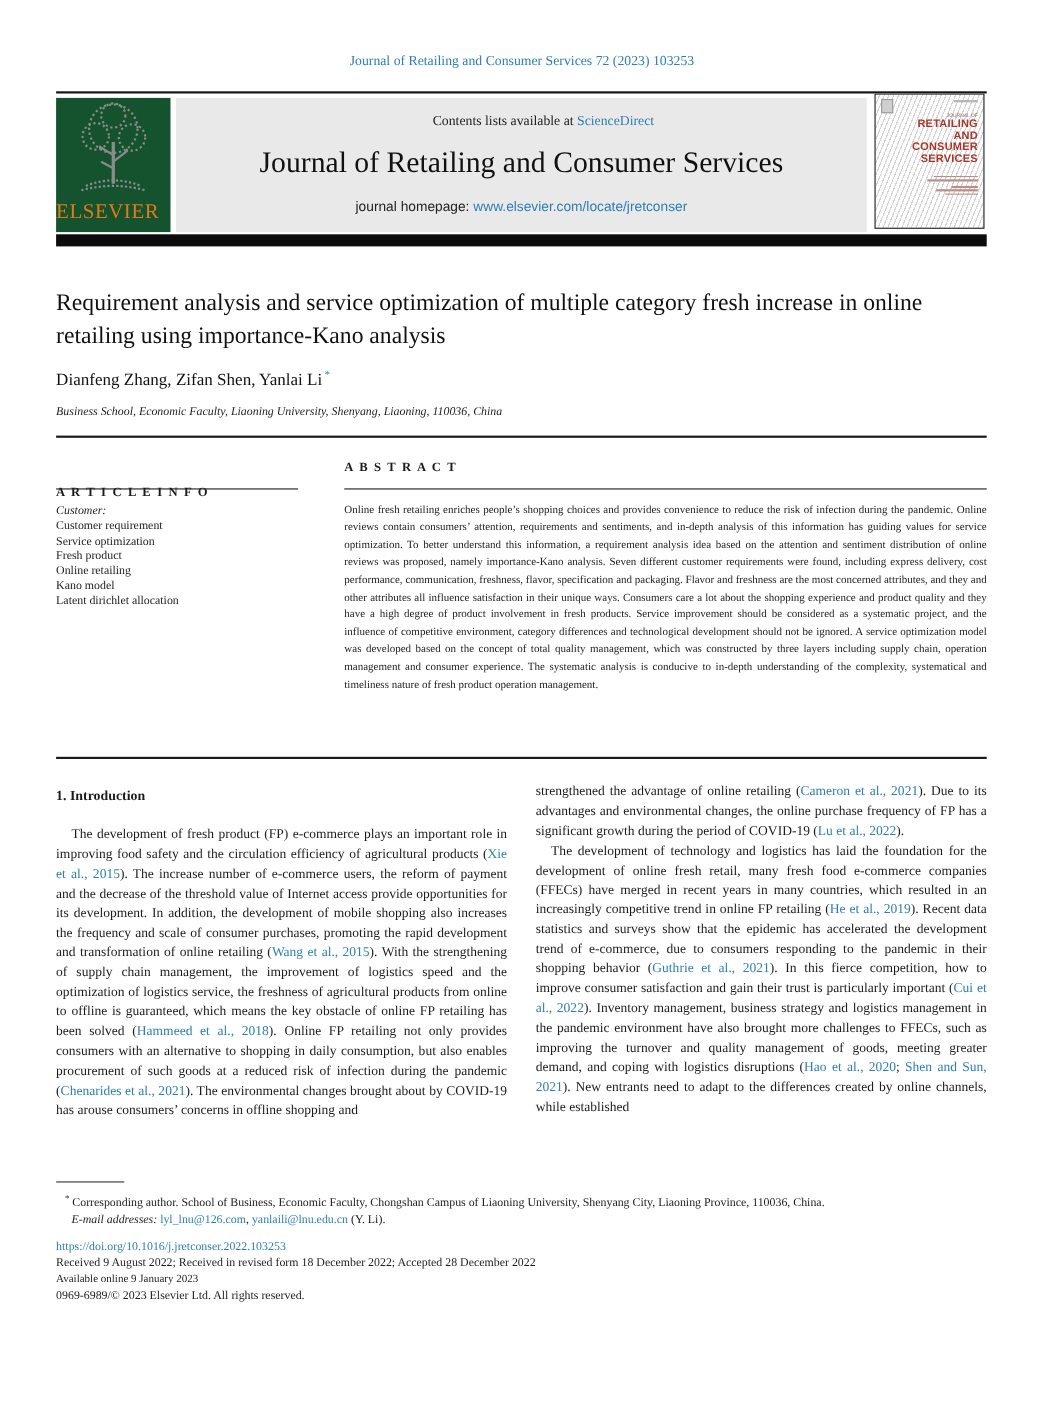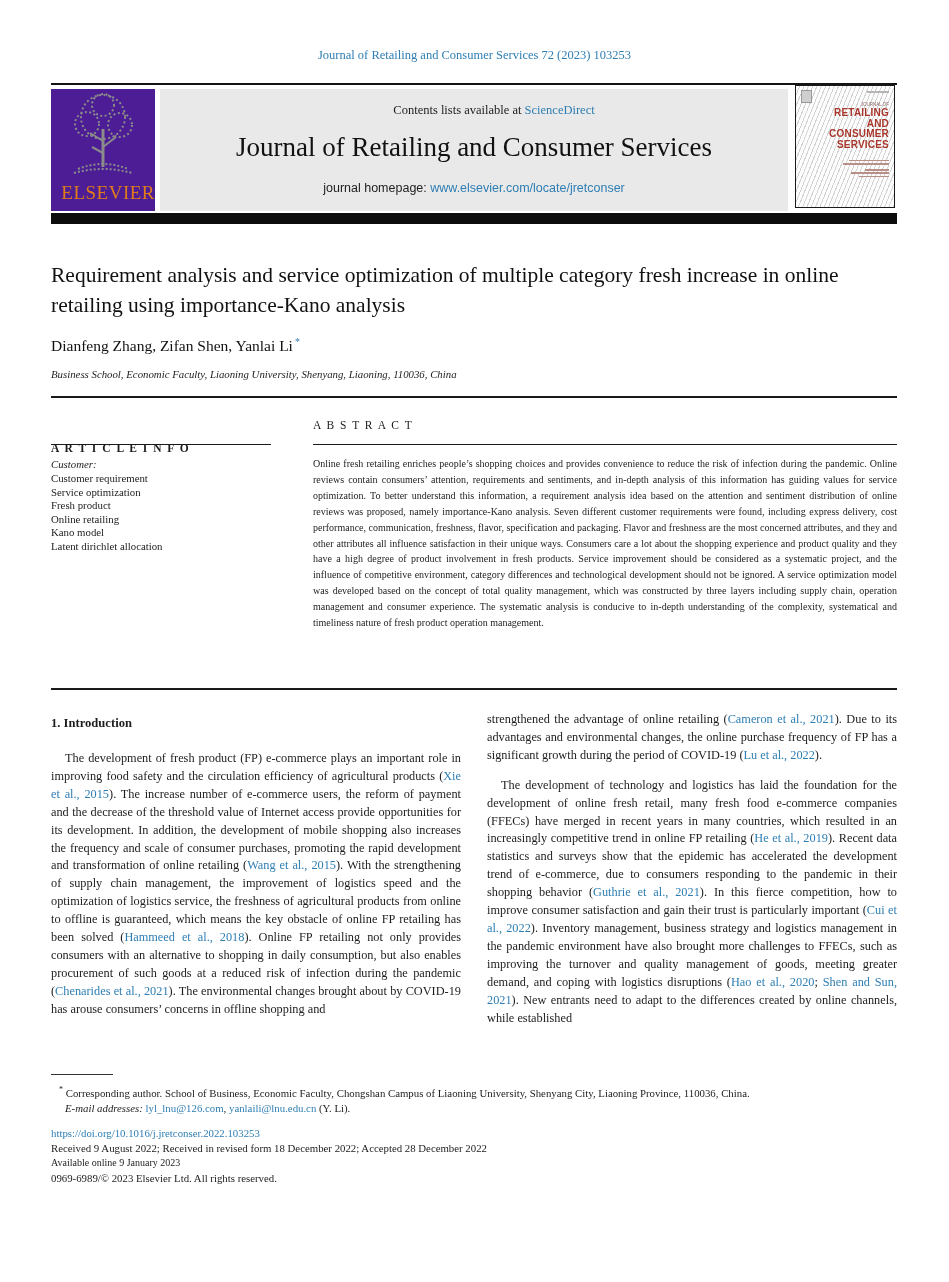"ELSEVIER" .logo-block { background: #4c1d95 -> #14532d; text-align: right -> left }
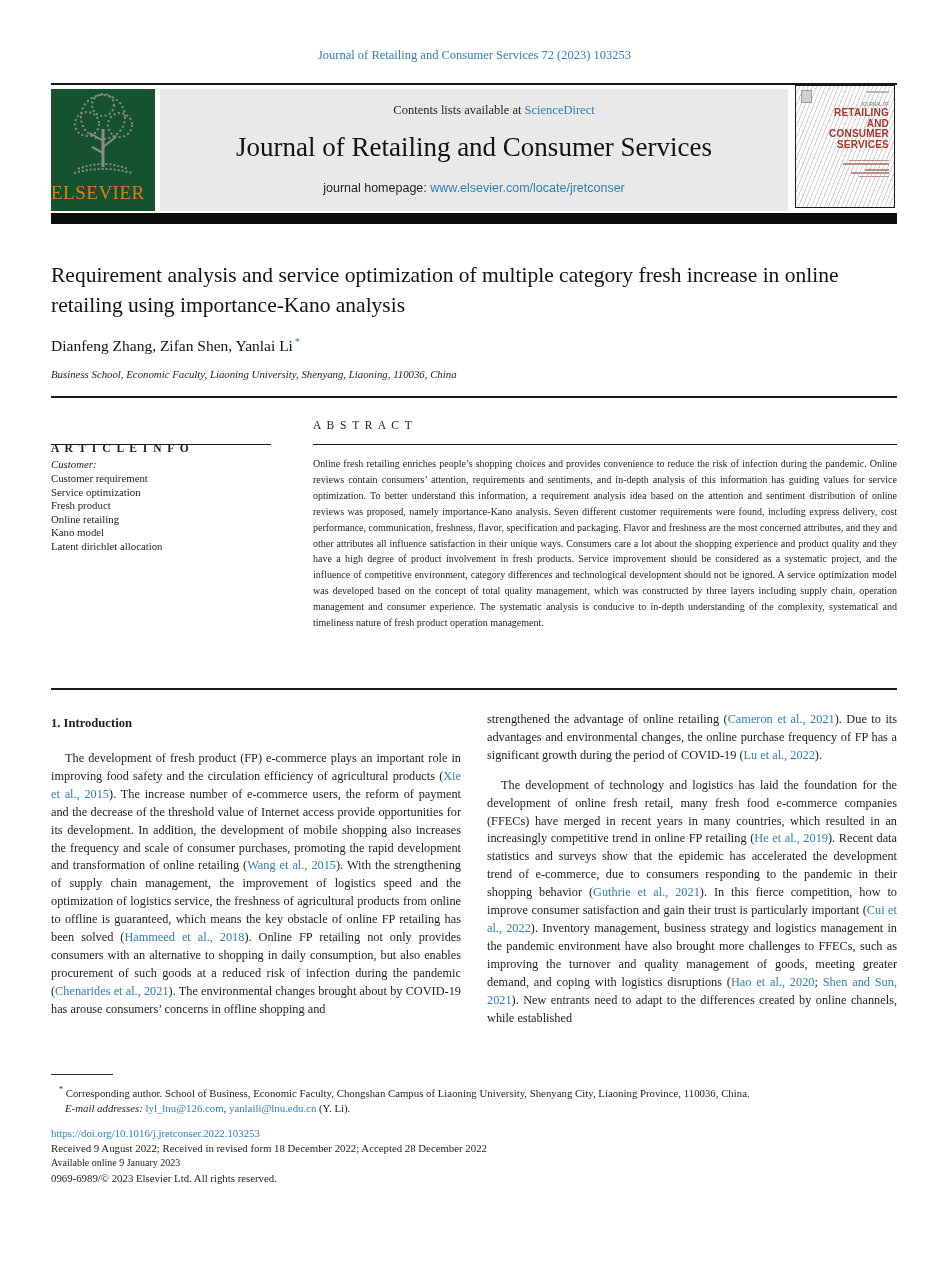"A B S T R" .abs-heading { font-weight: normal -> bold }
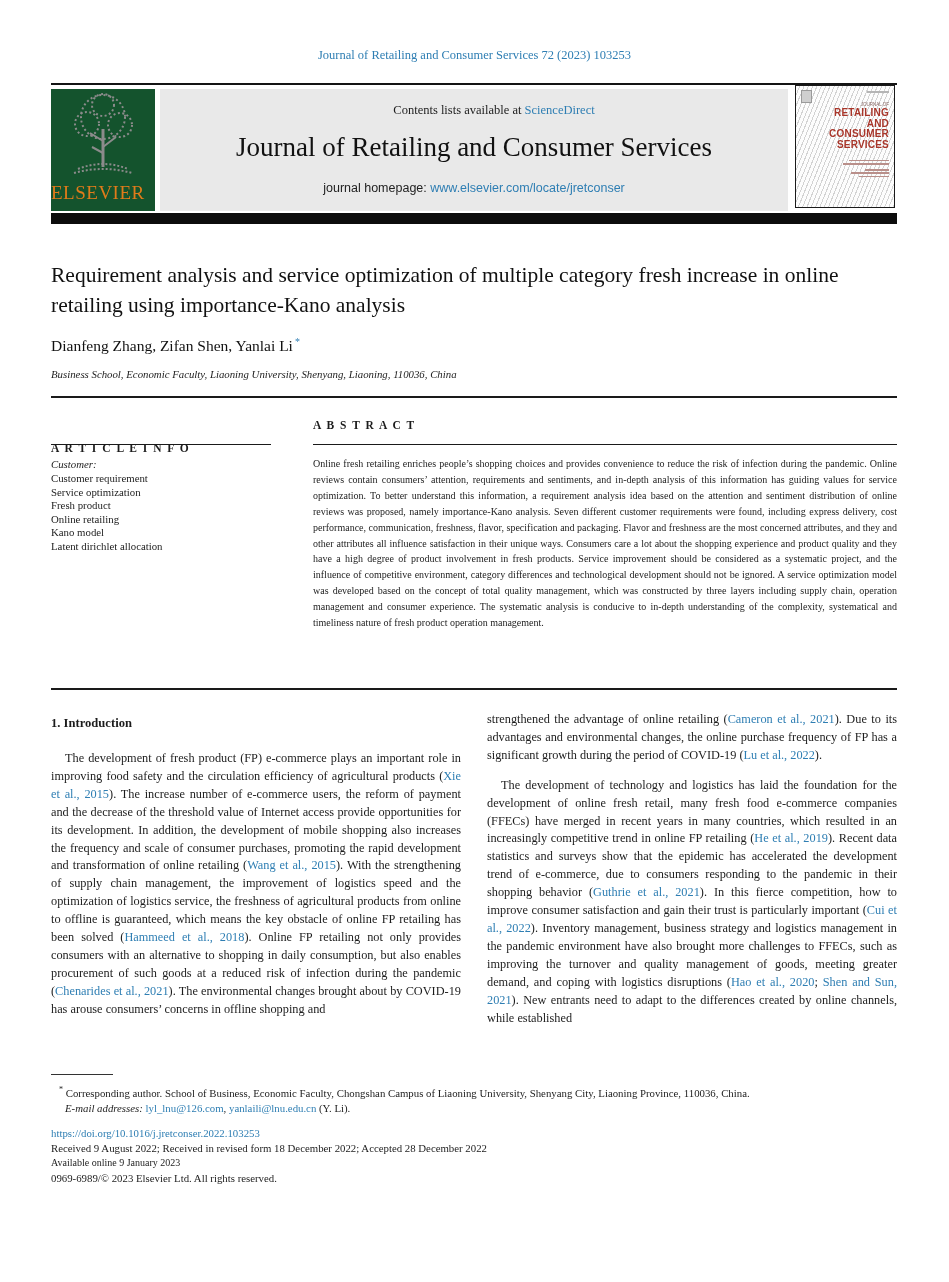"The development of technology and" .right-col p + p { margin-top: 12px -> 0 }
